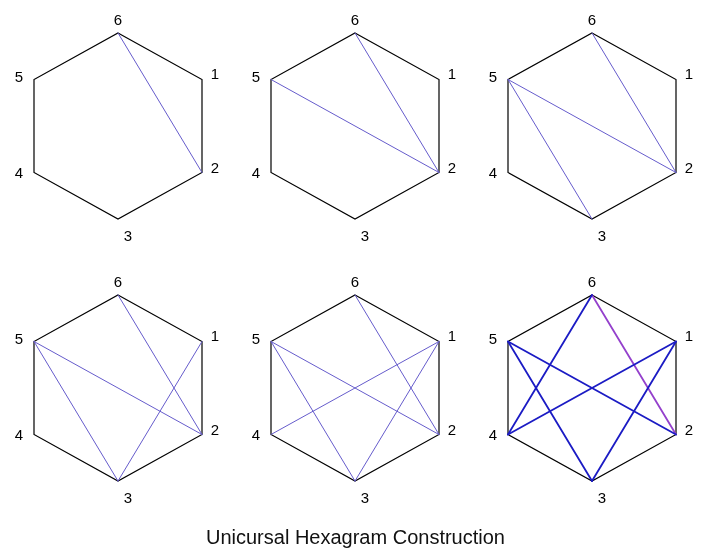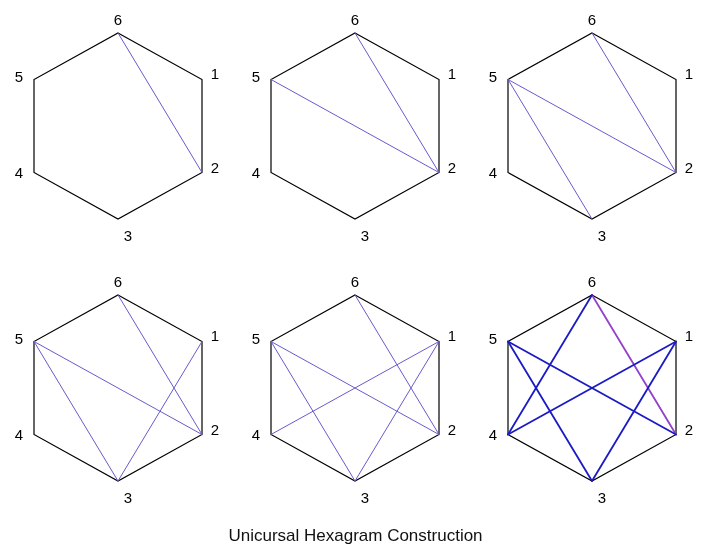"Unicursal Hexagram Construction" .title { font-size: 17px -> 20px }
